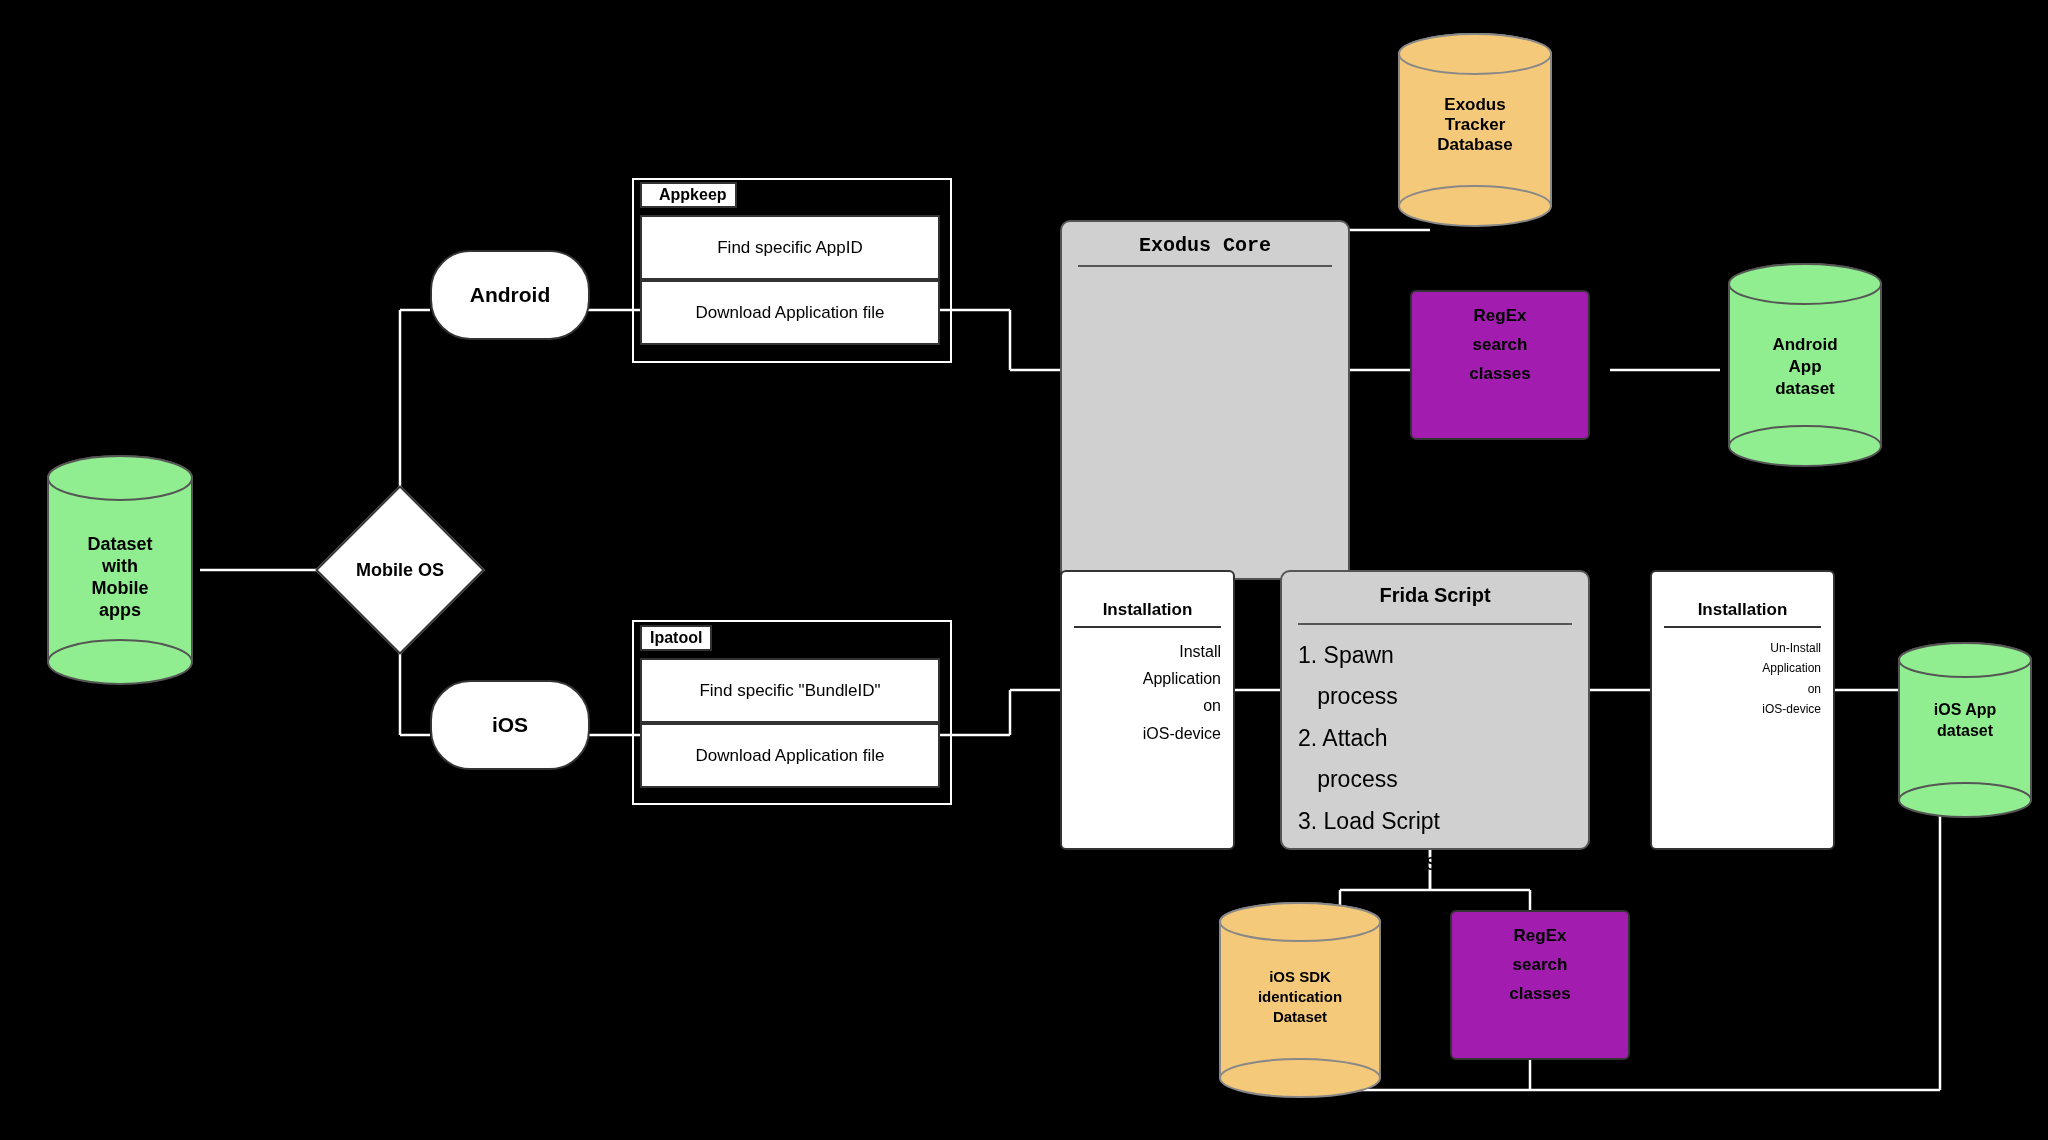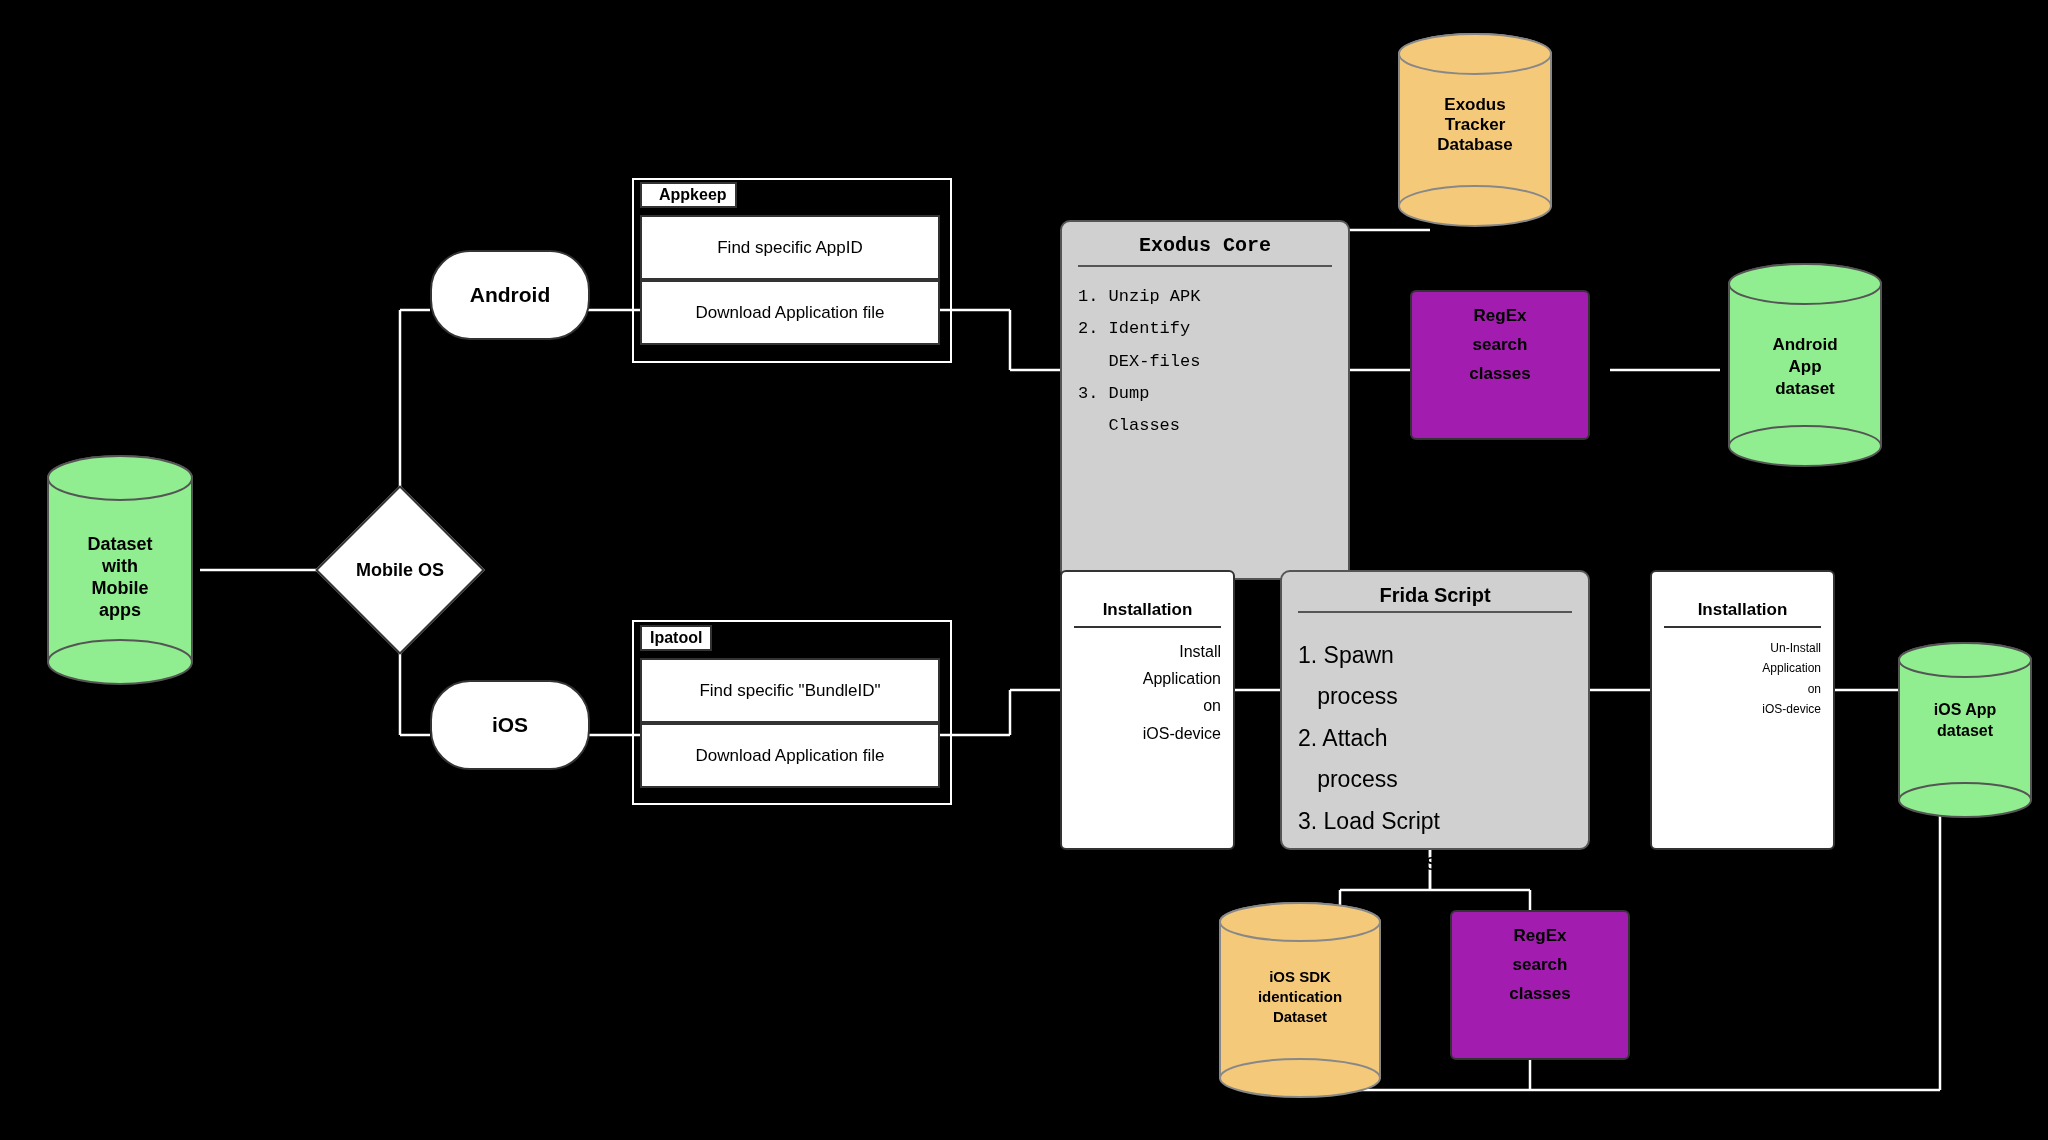"1. Unzip APK" p { html: <p> 1. Unzip APK<br> 2. Identify<br>&nbsp;&nbsp;&nbsp;DEX-files<br> 3. Dump<br>&nbsp;&nbsp;&nbsp;Classes </p> -> none }
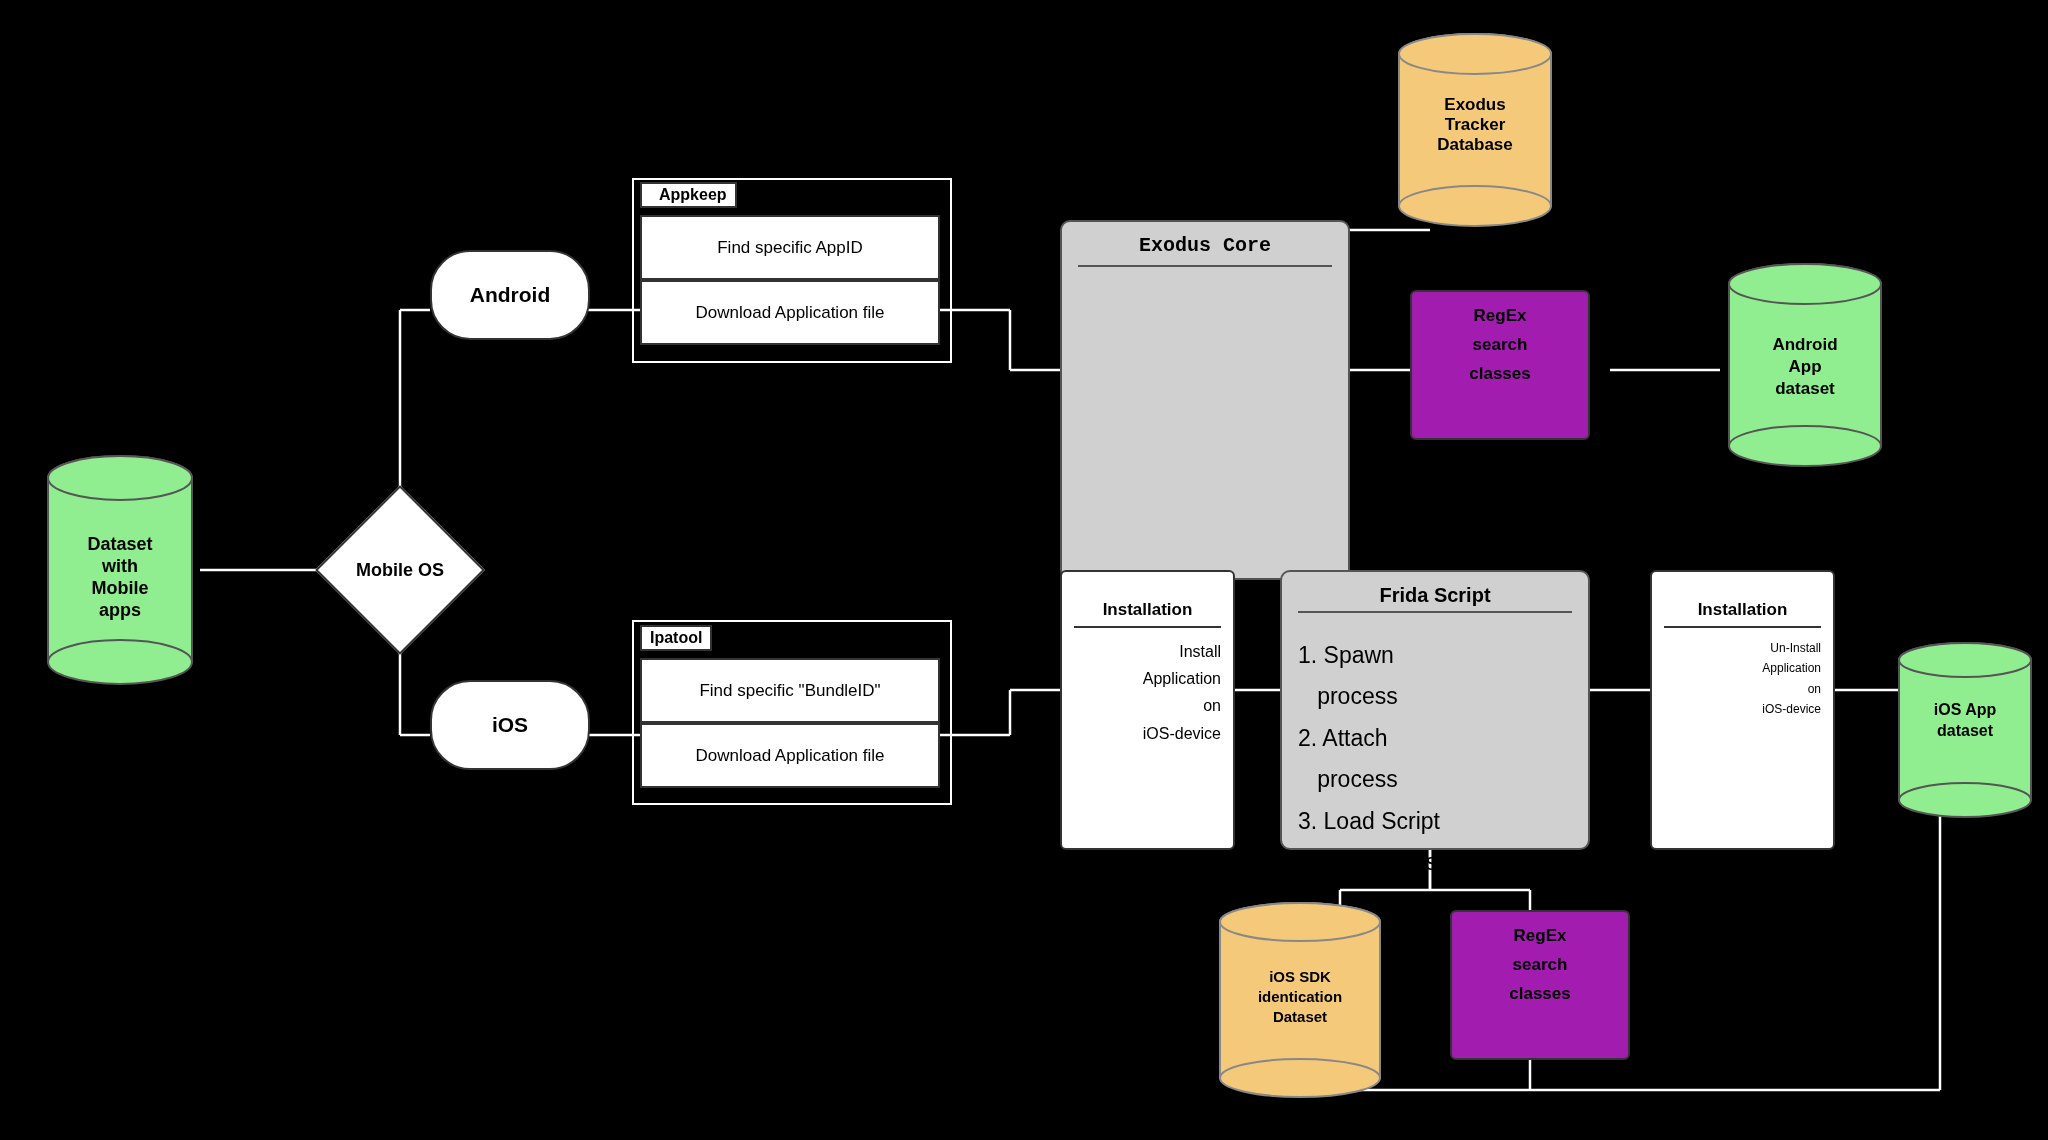"Frida Script" div { margin-bottom: 22px -> 10px; padding-bottom: 4px -> 16px }
